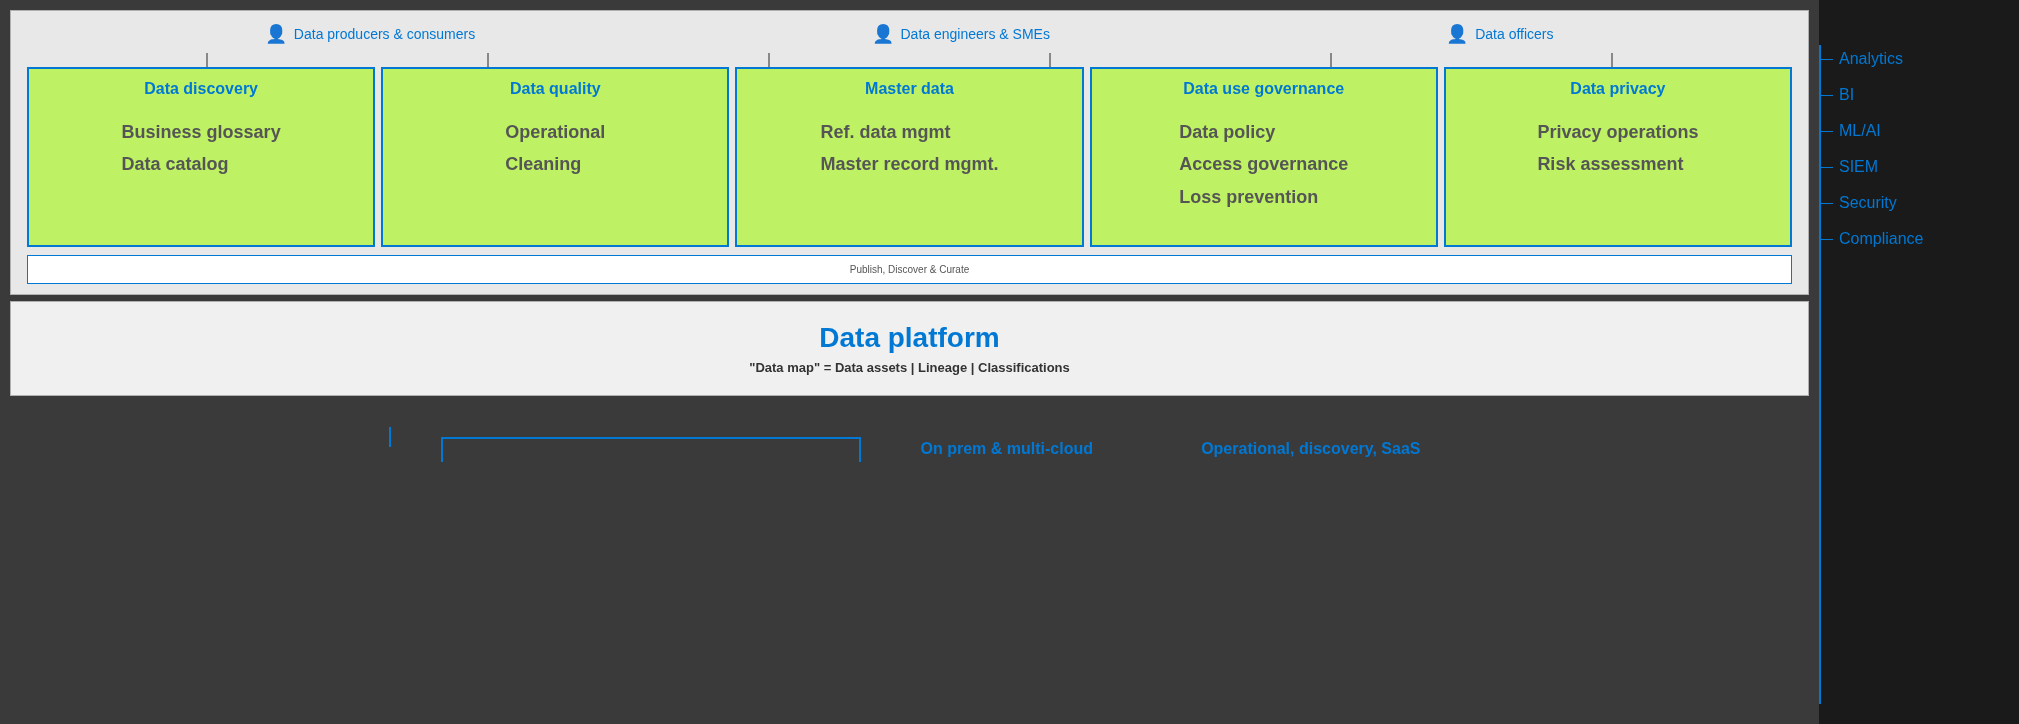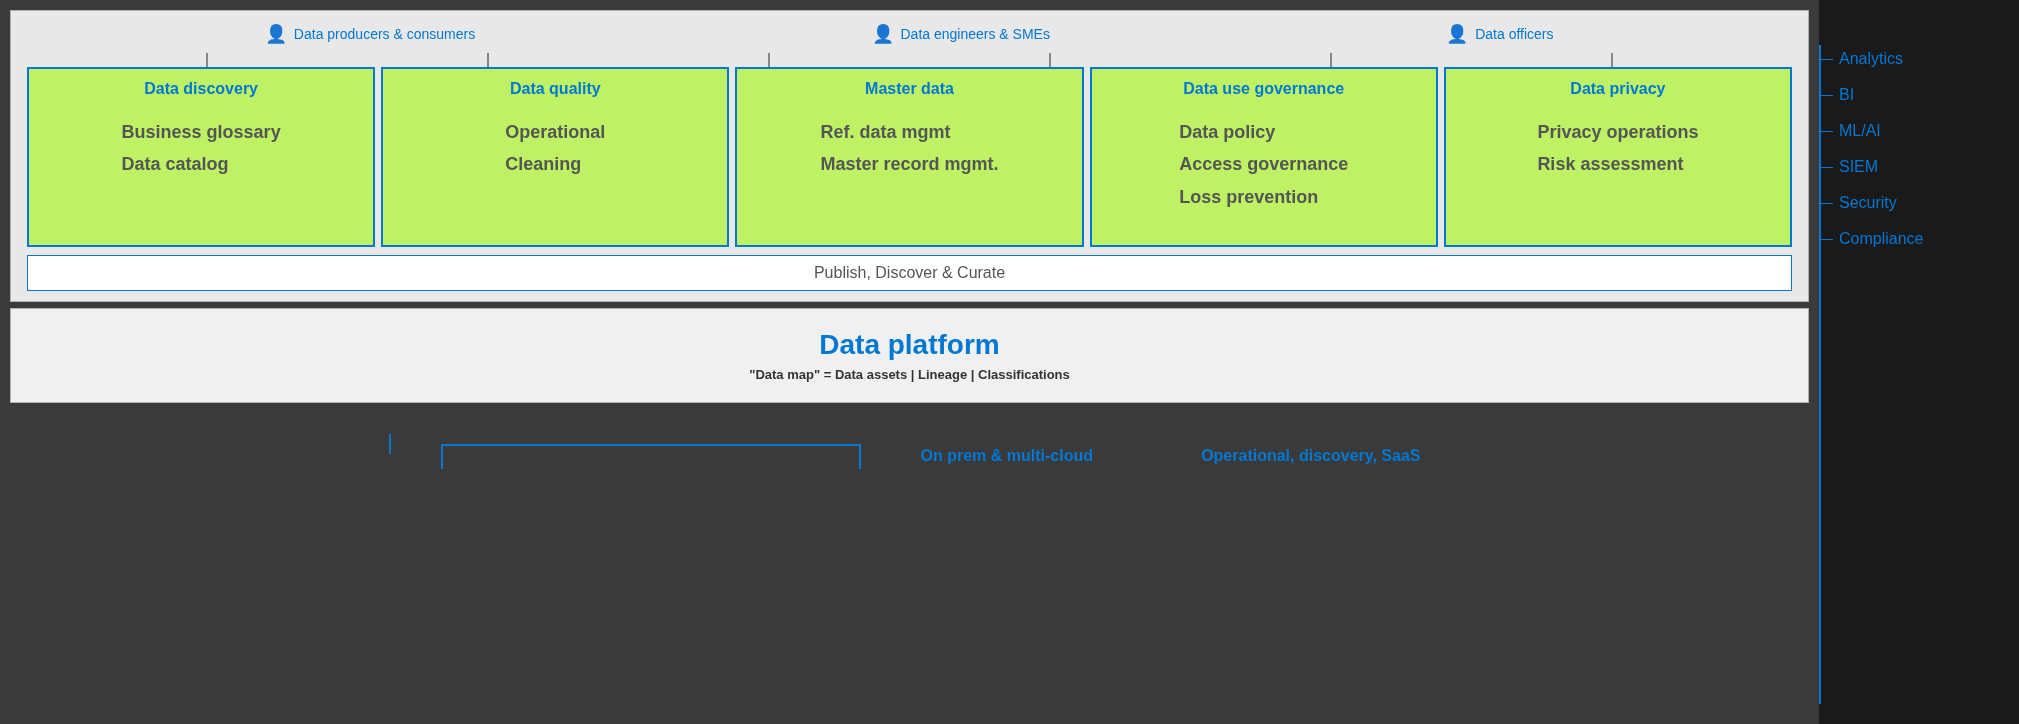"Publish, Discover & Curate" .publish-bar { font-size: 16px -> 10px }
